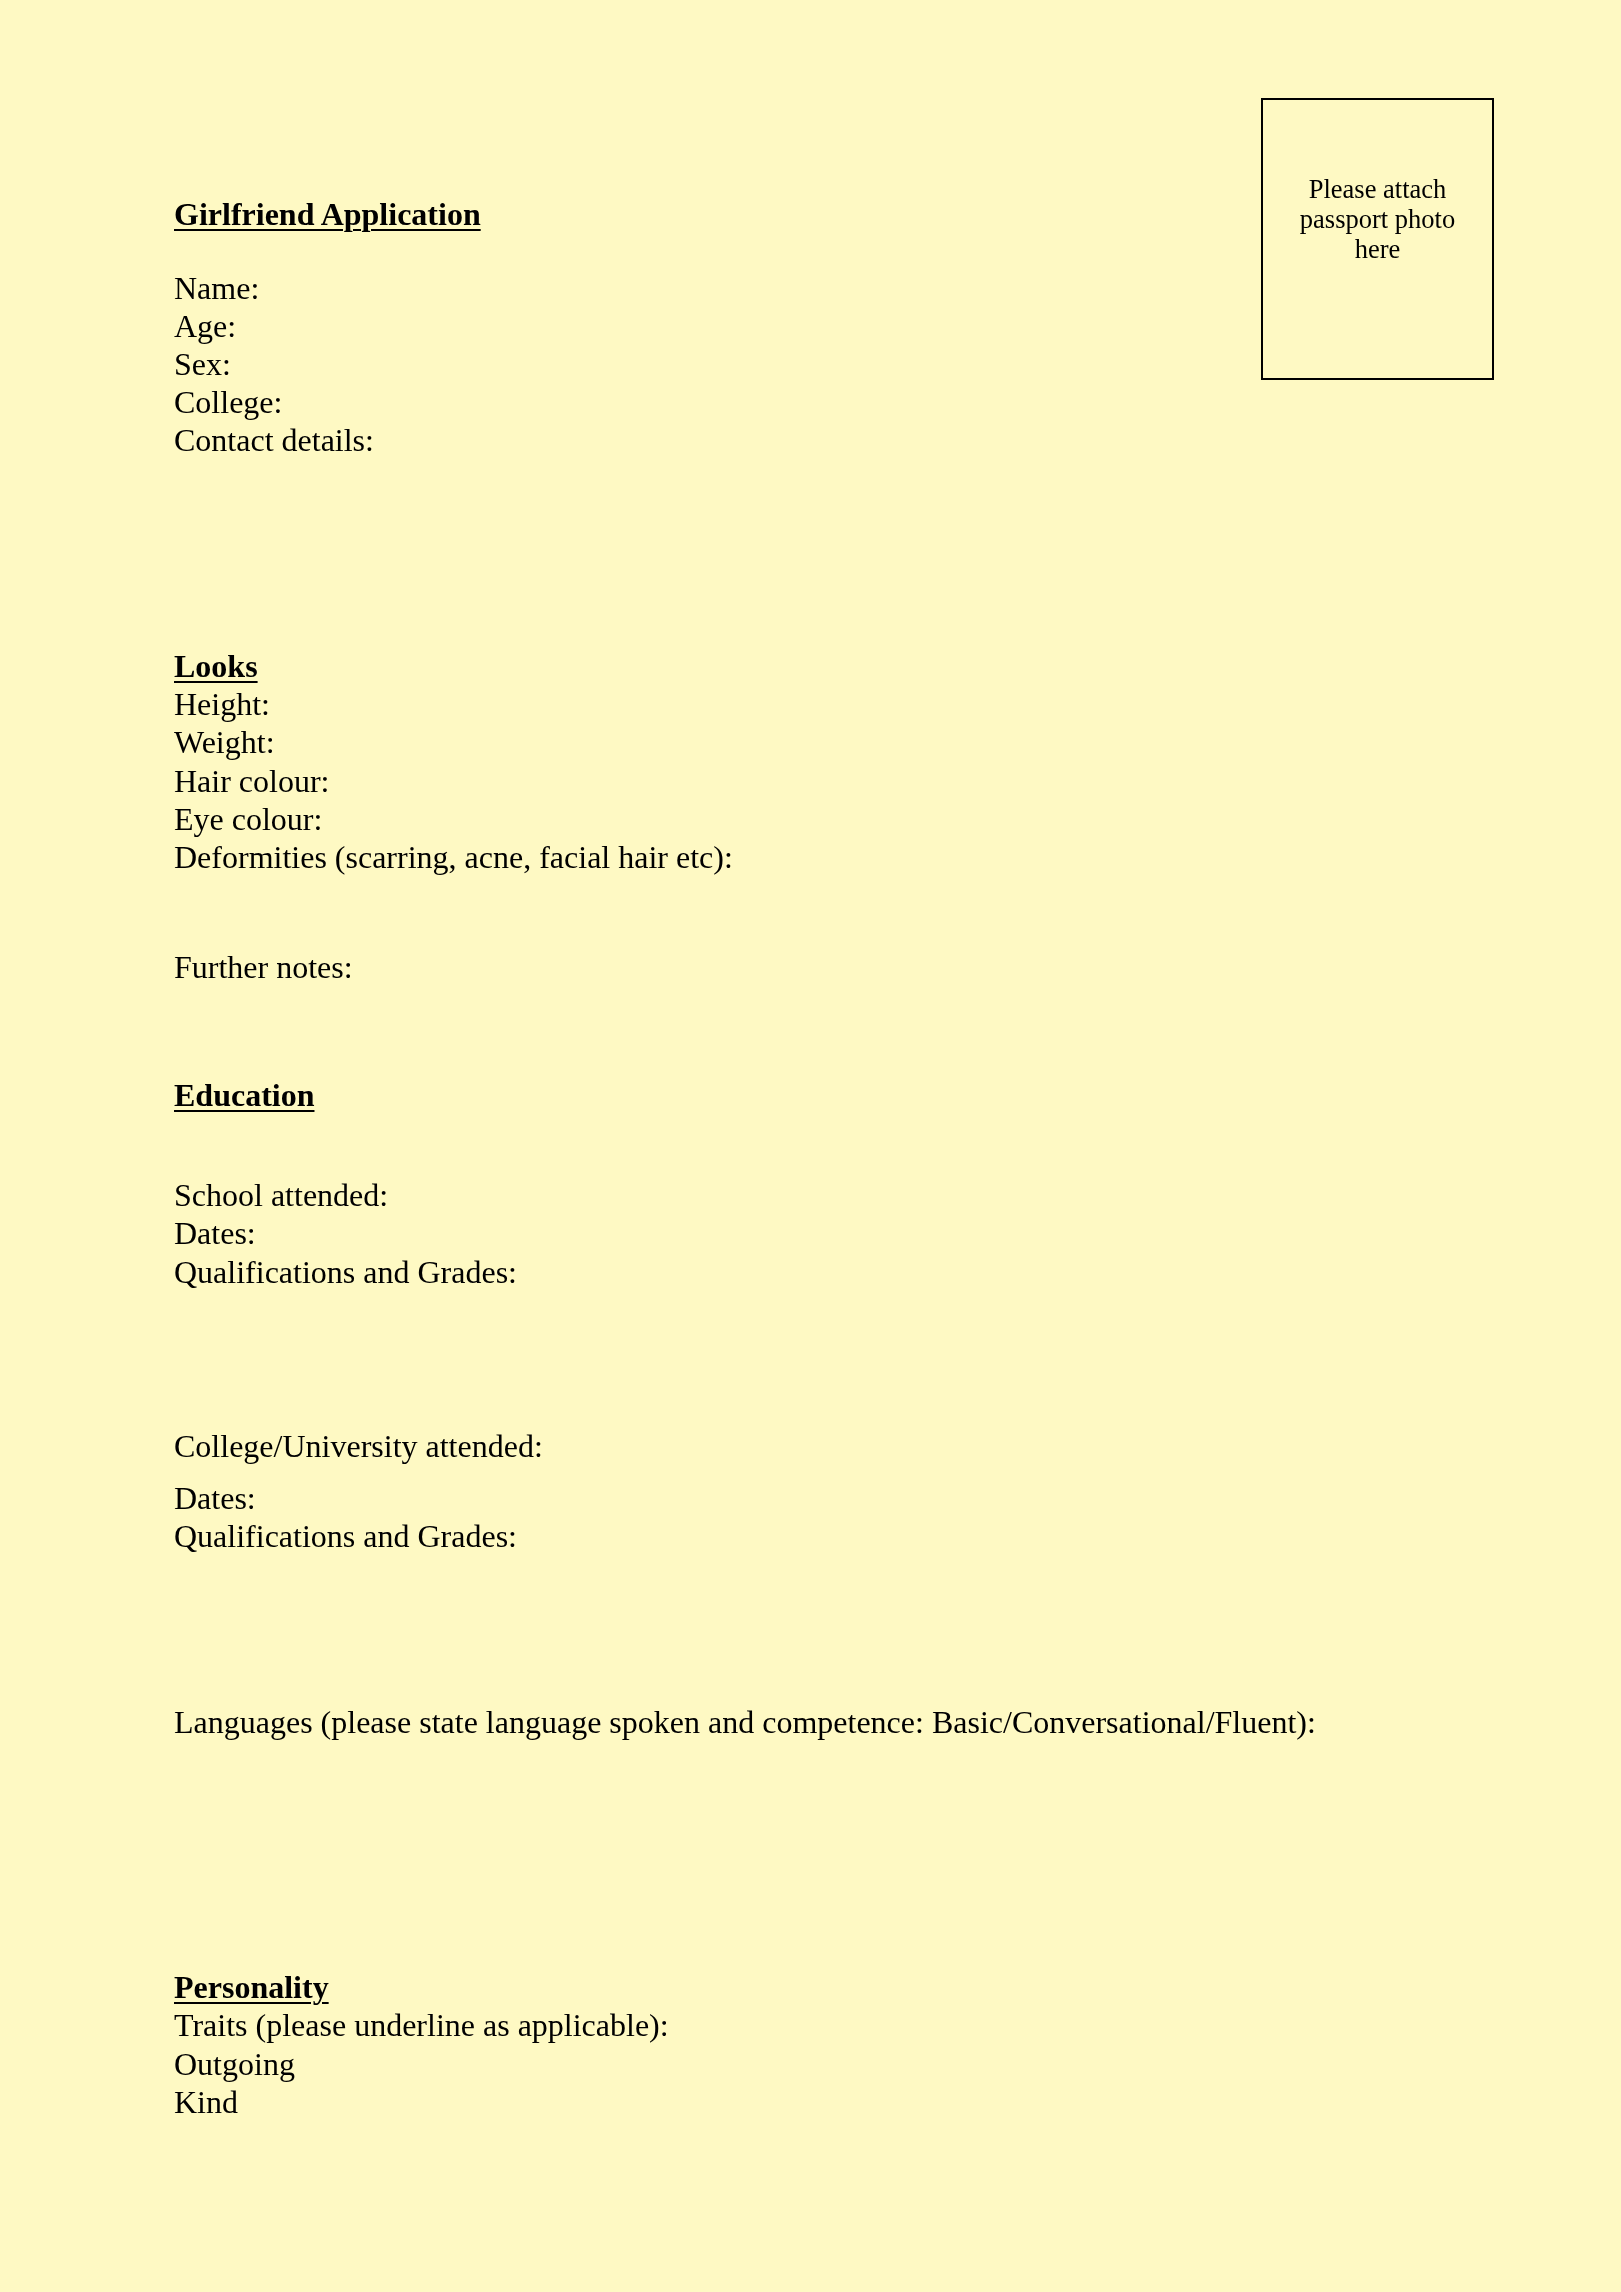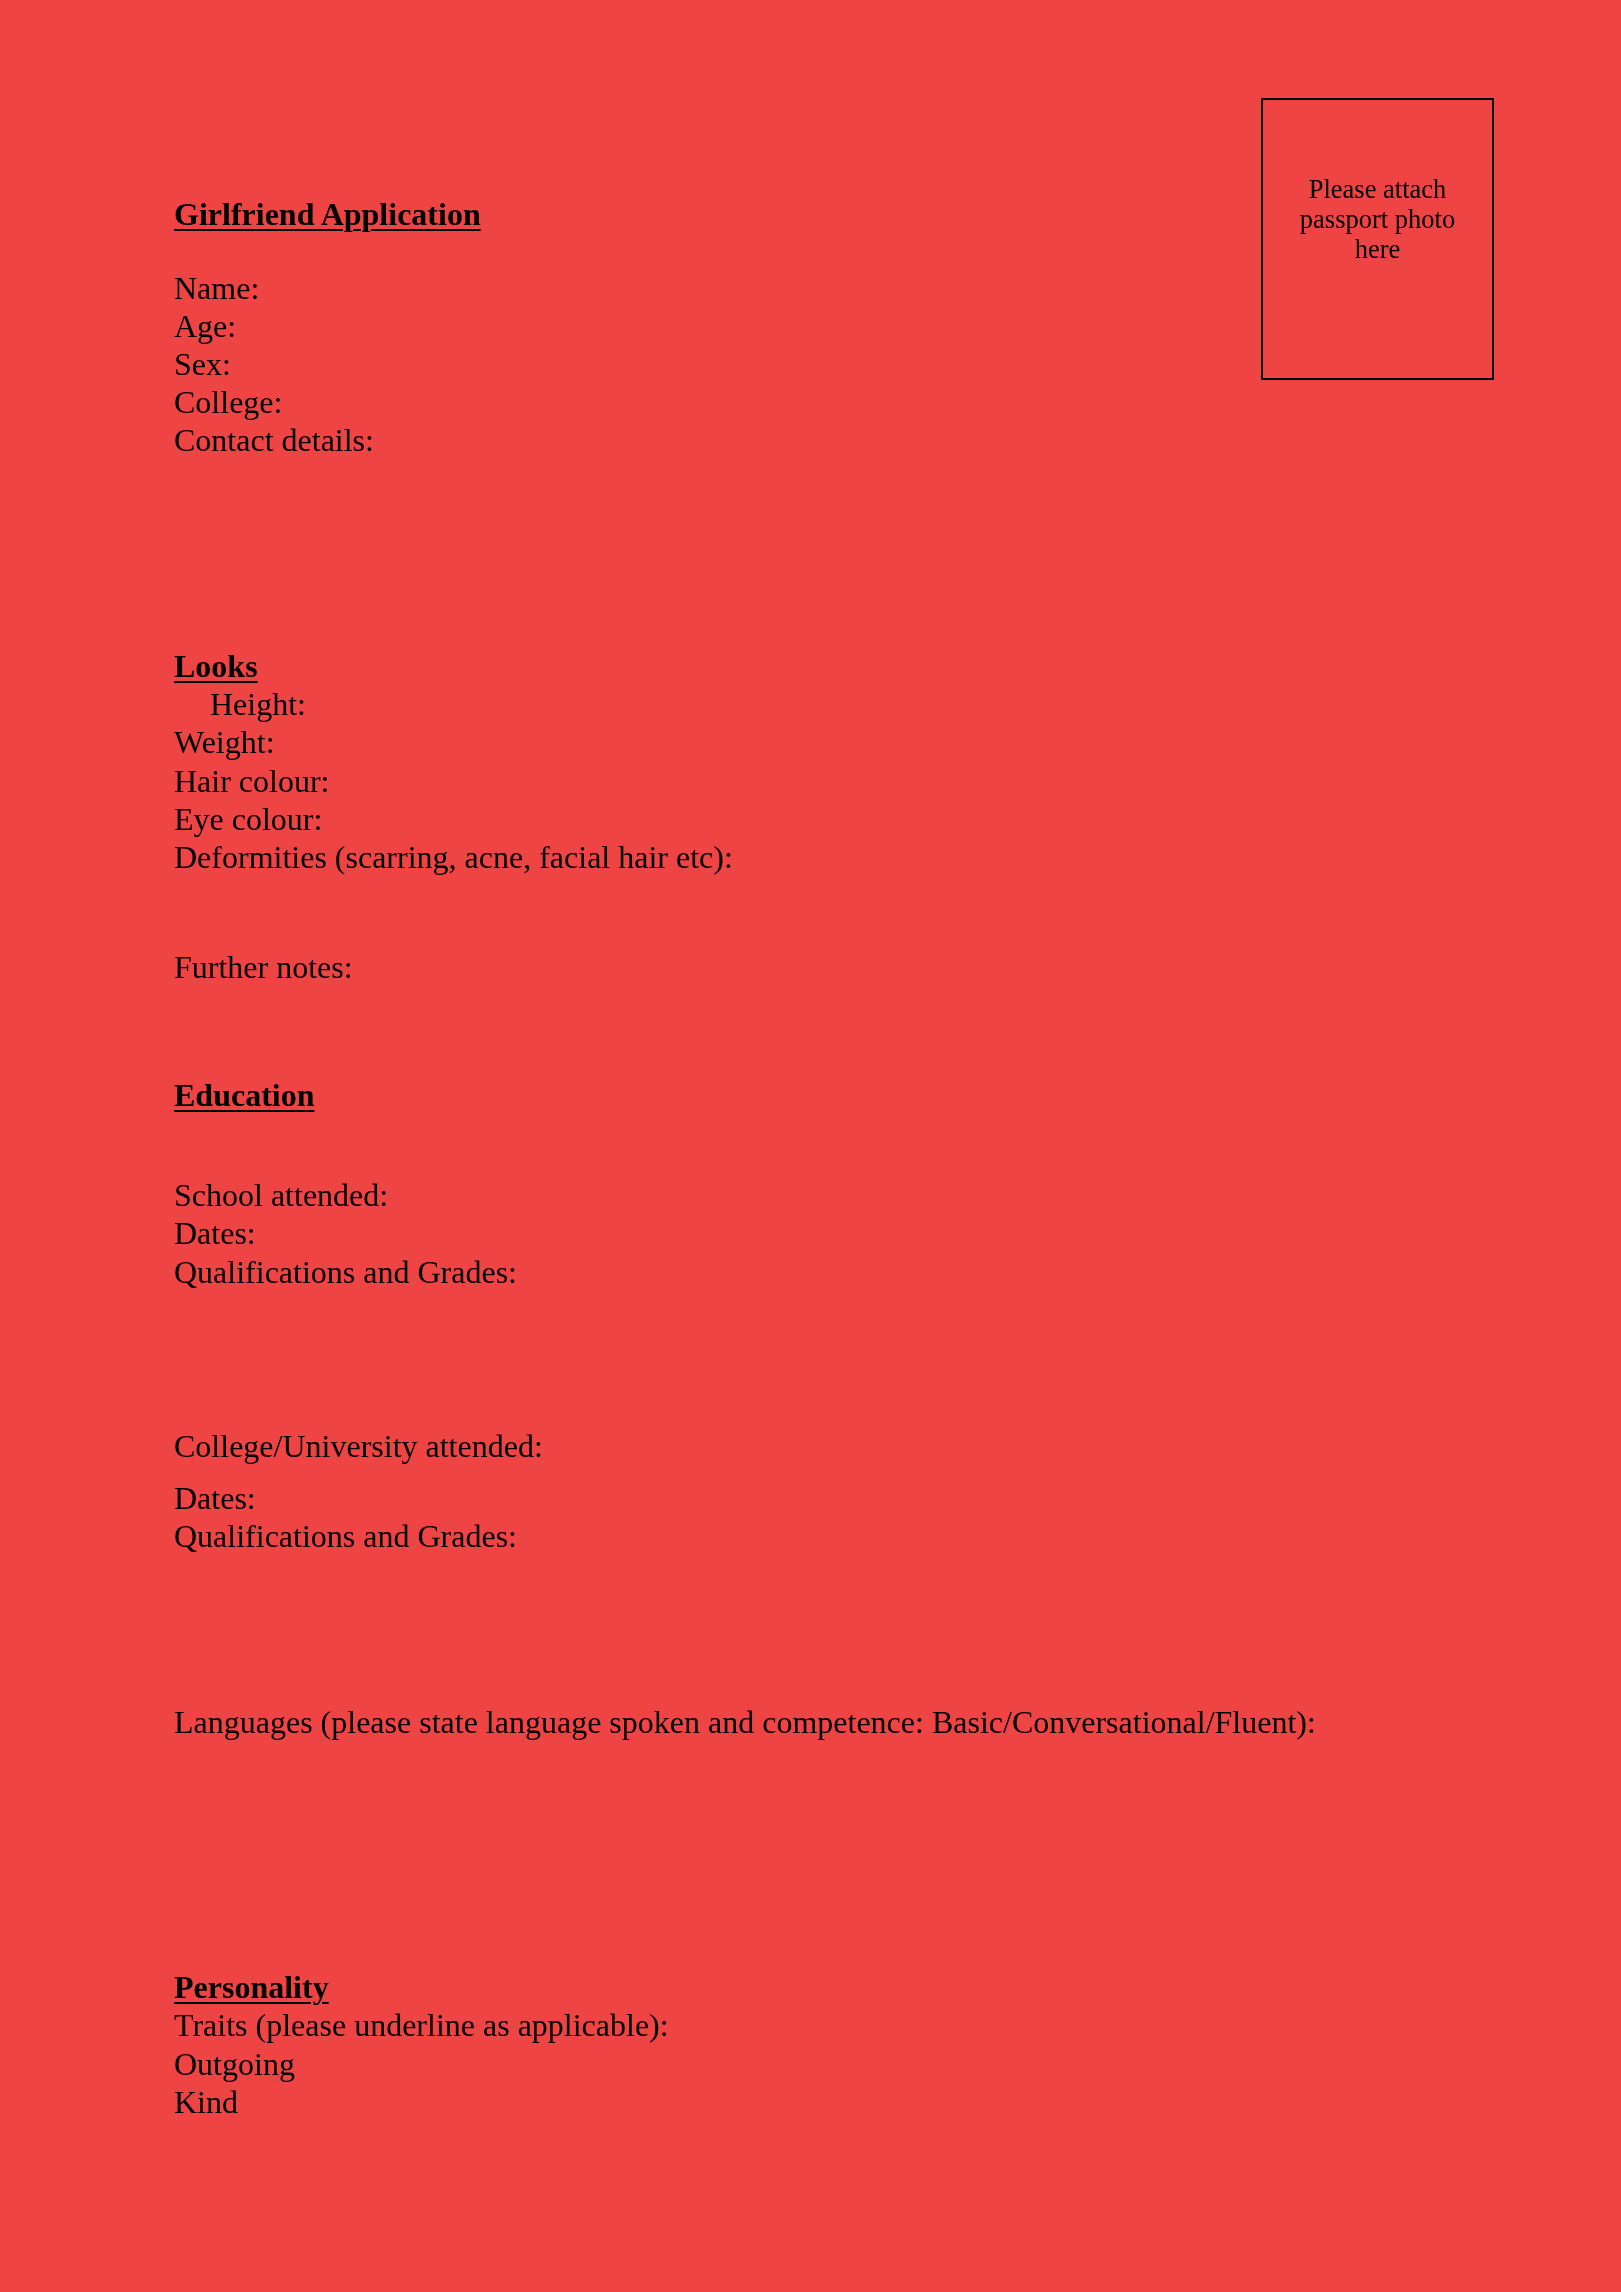"Girlfriend Application" .page { background: #ef4444 -> #fef9c3 }
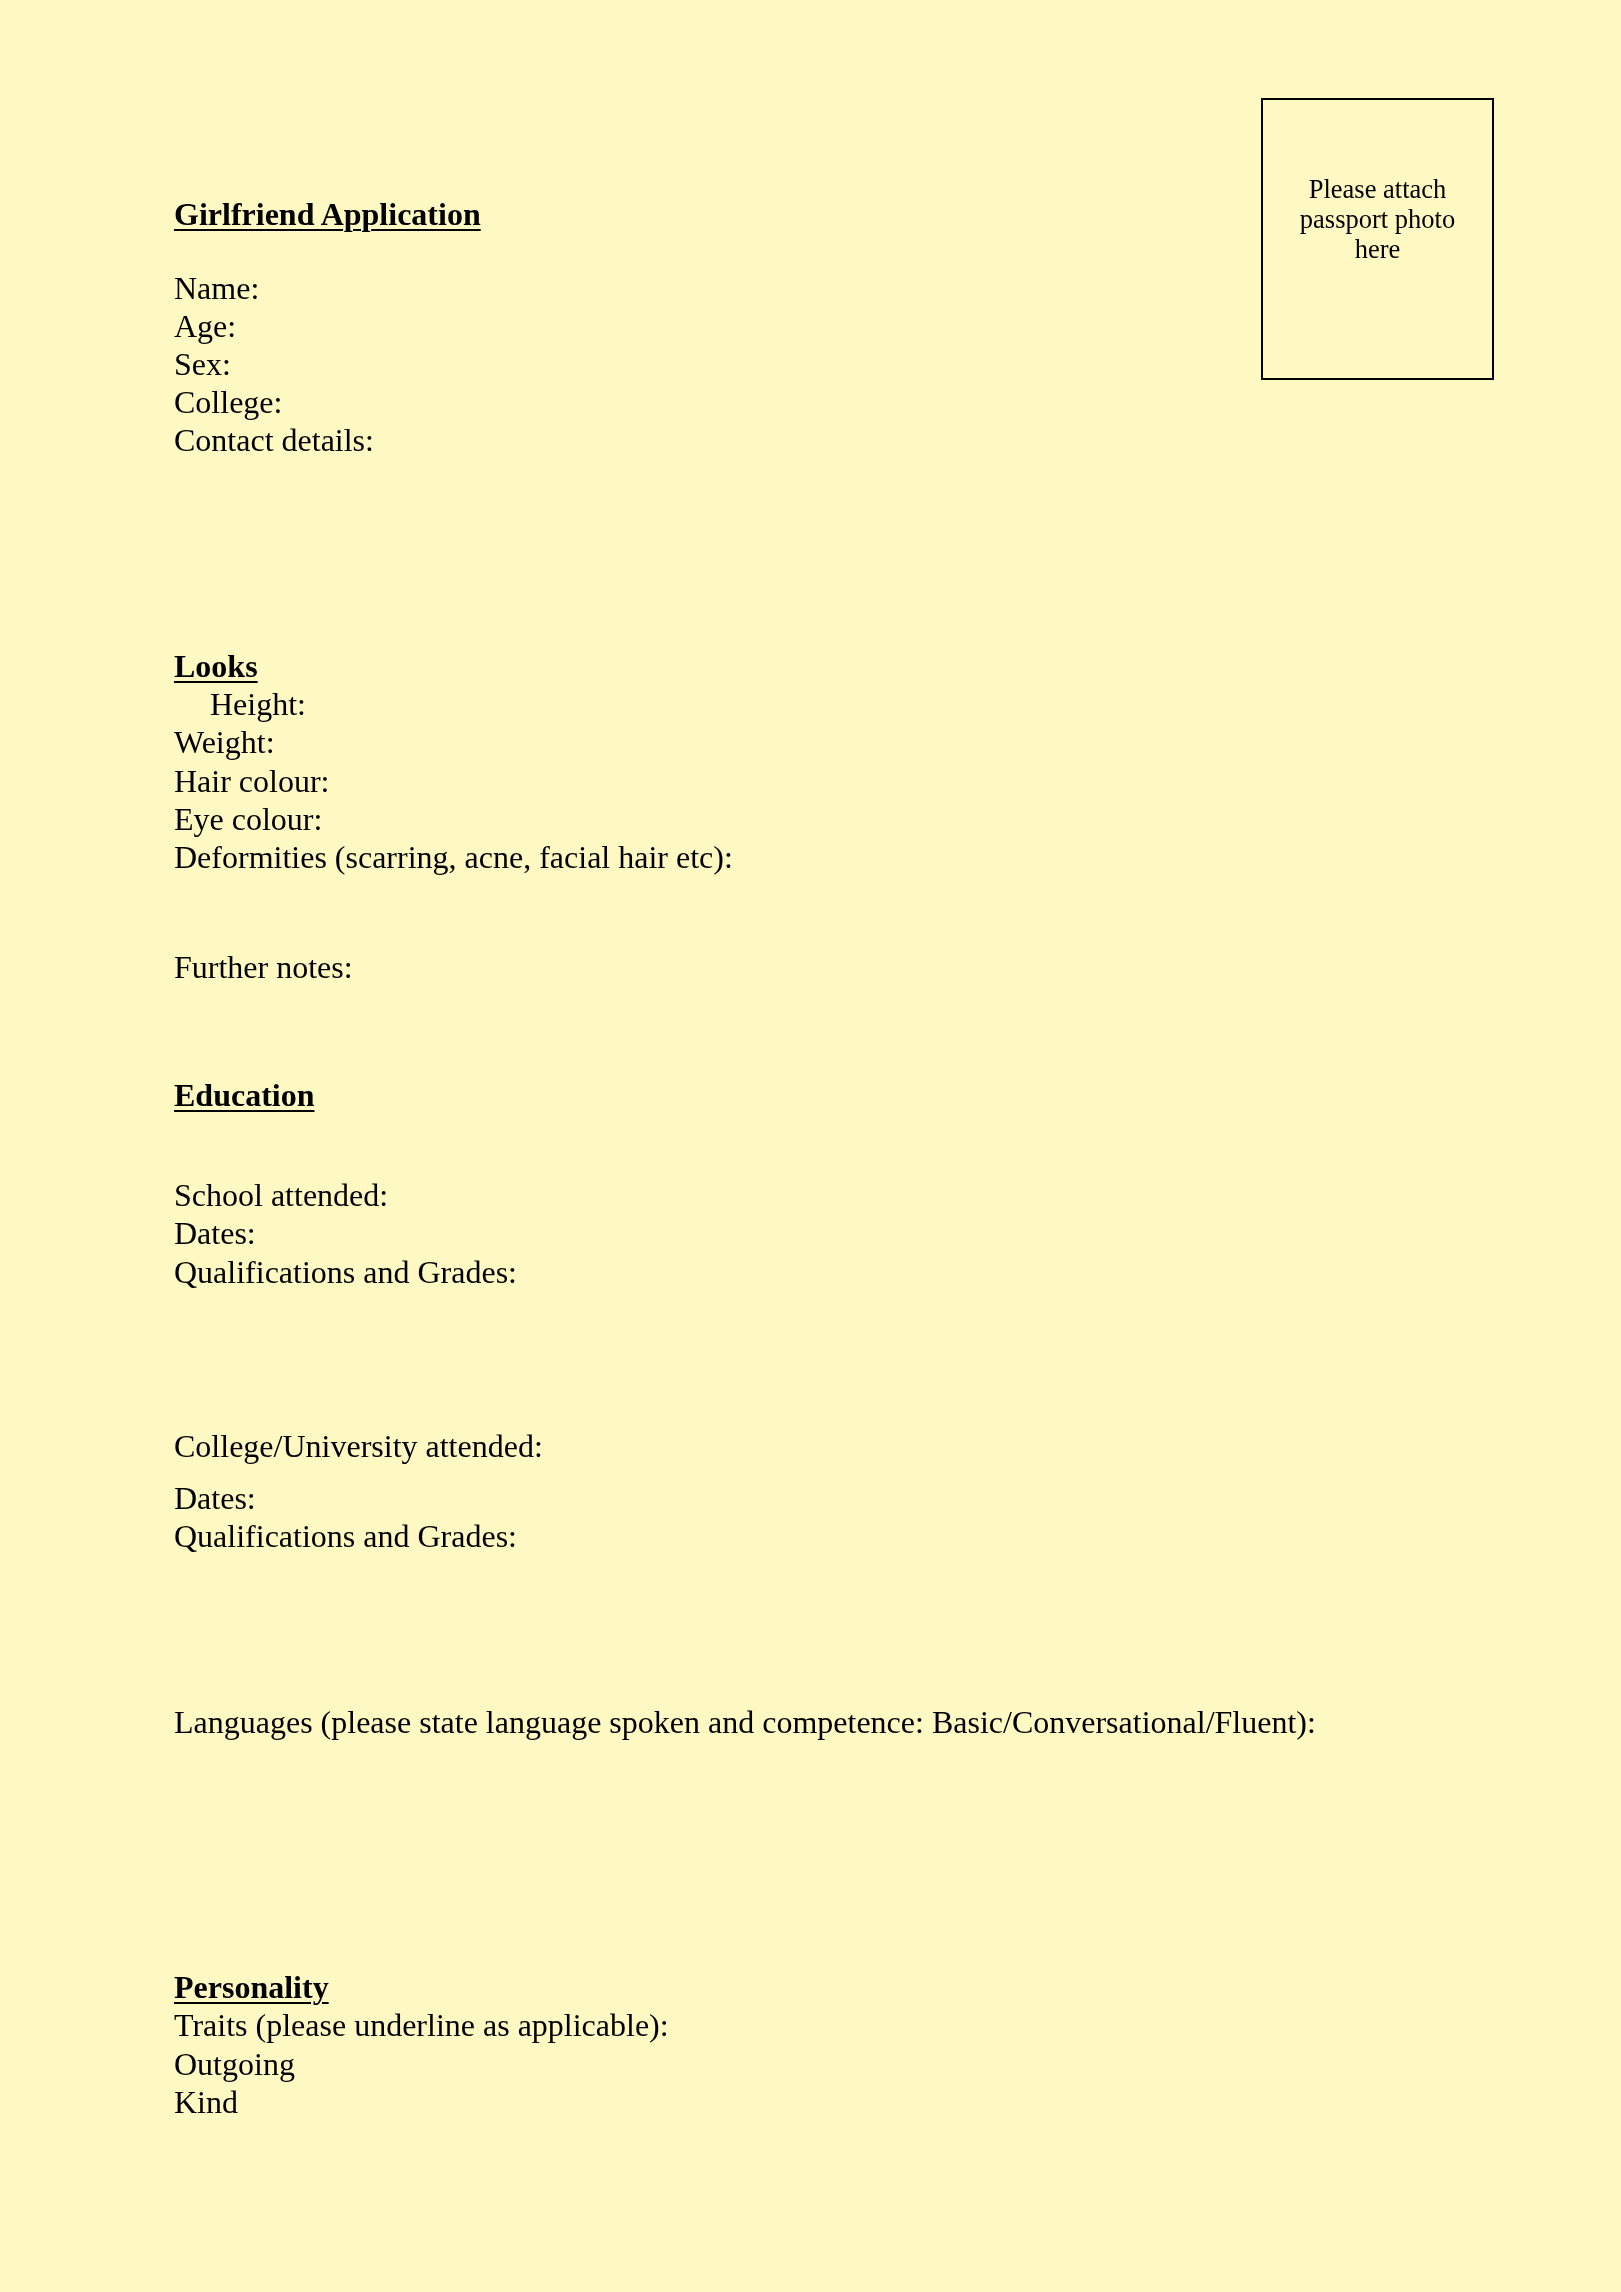"Height:" p.line { margin-left: 36px -> none }
